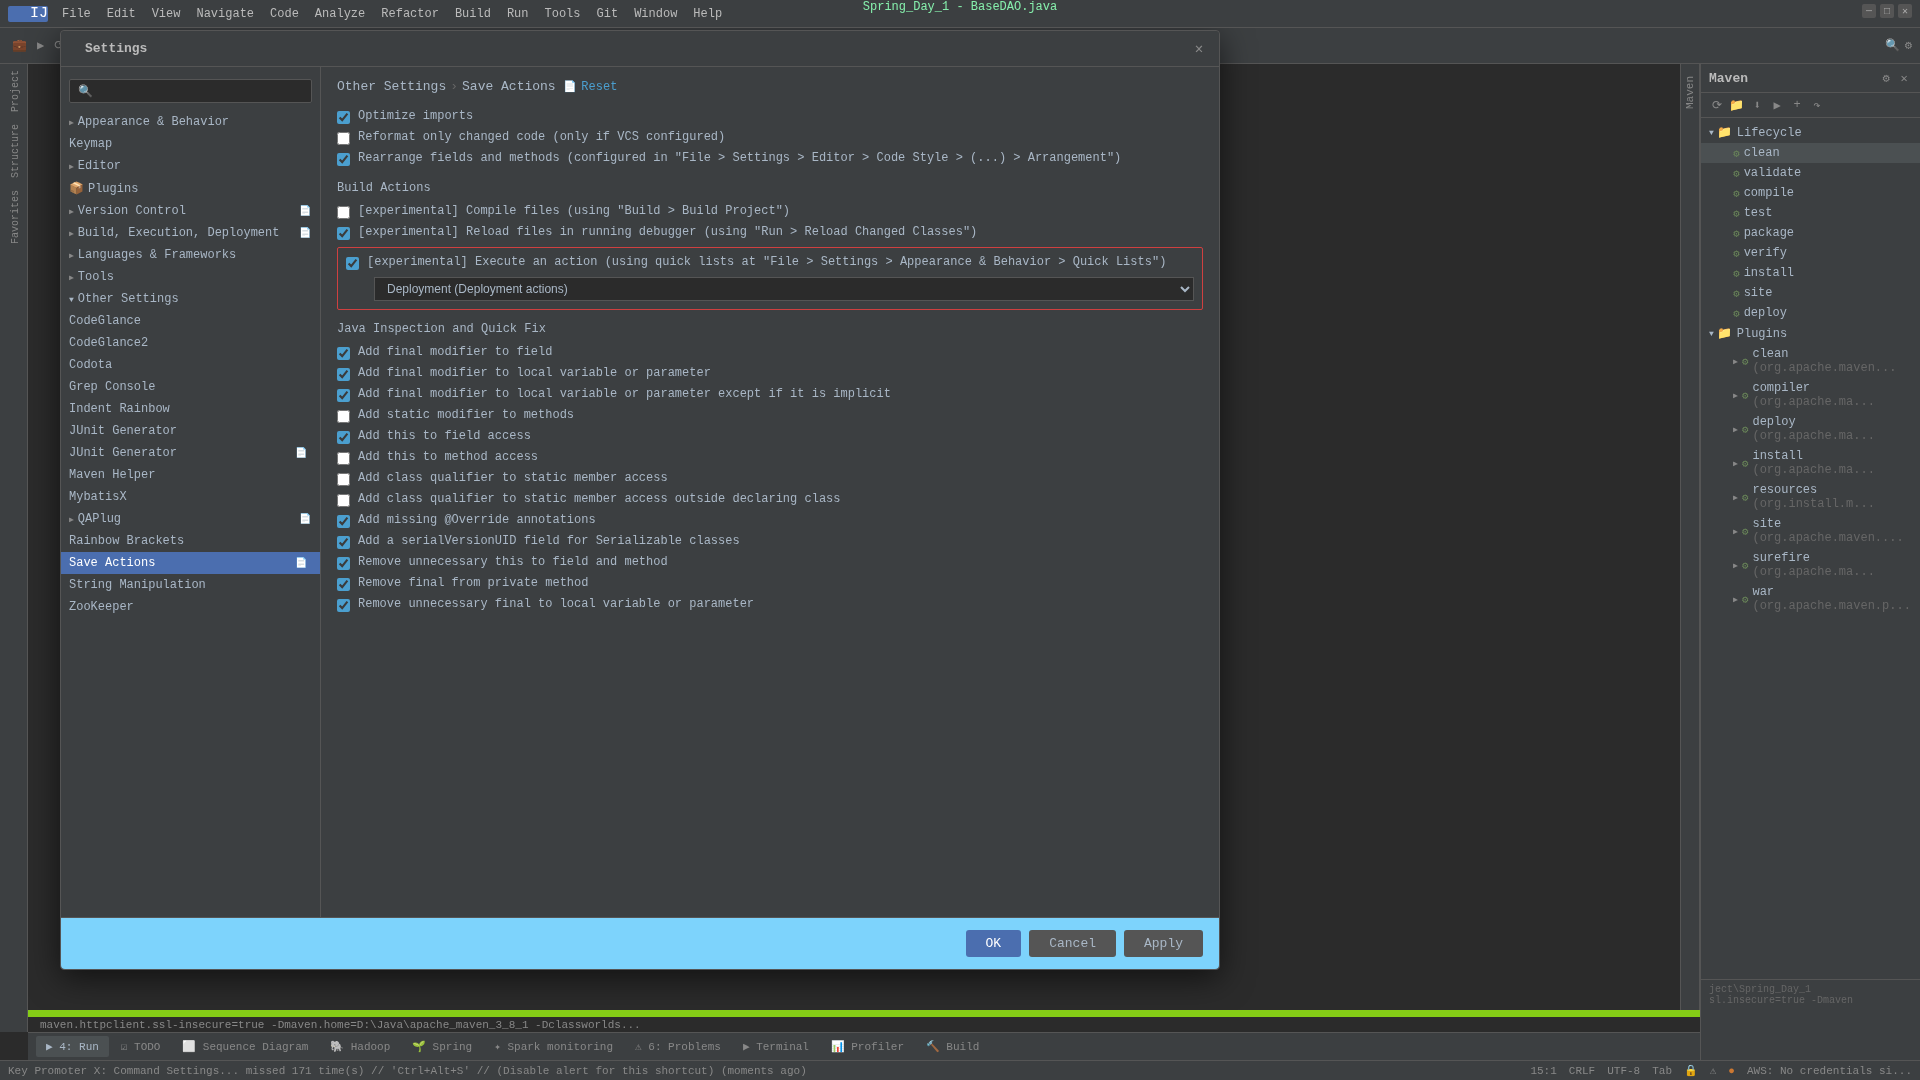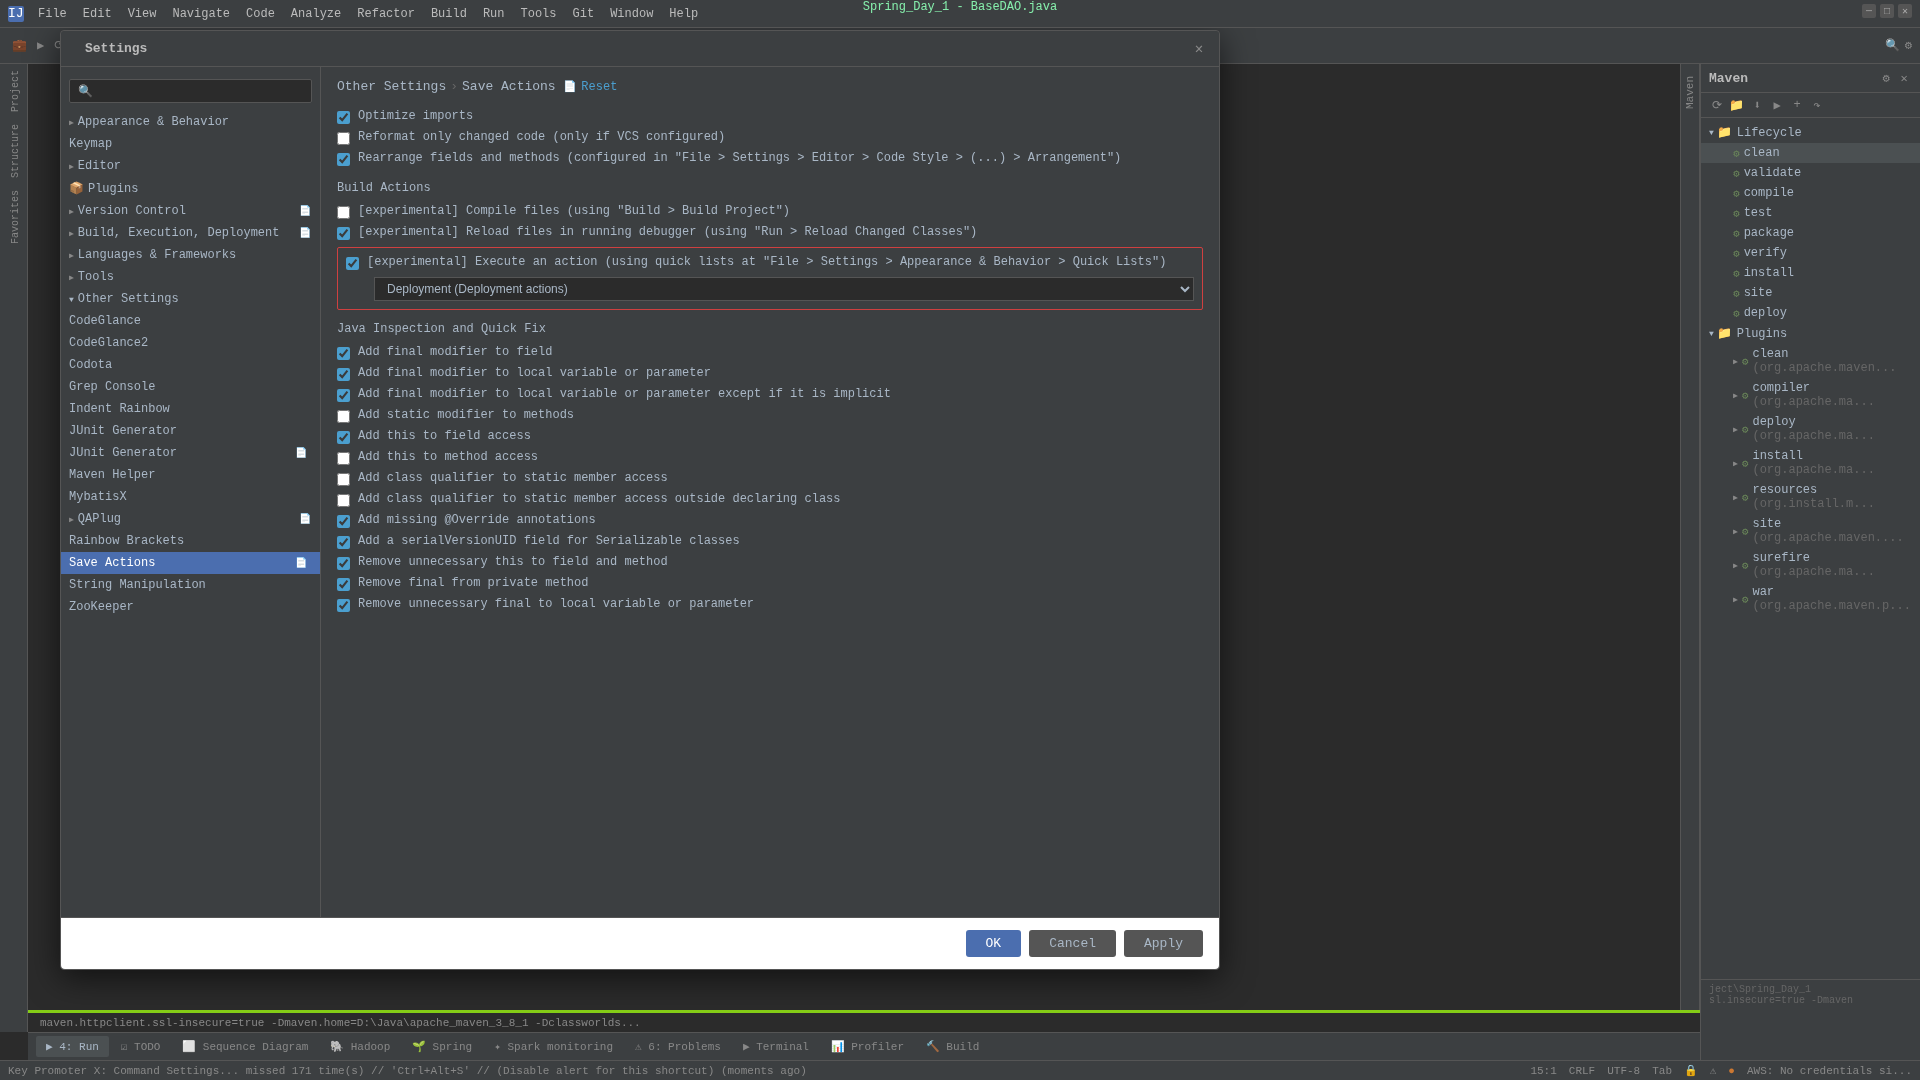"IJ" .app-icon { font-size: 13px -> 15px; justify-content: flex-start -> flex-end; width: 16px -> 40px }
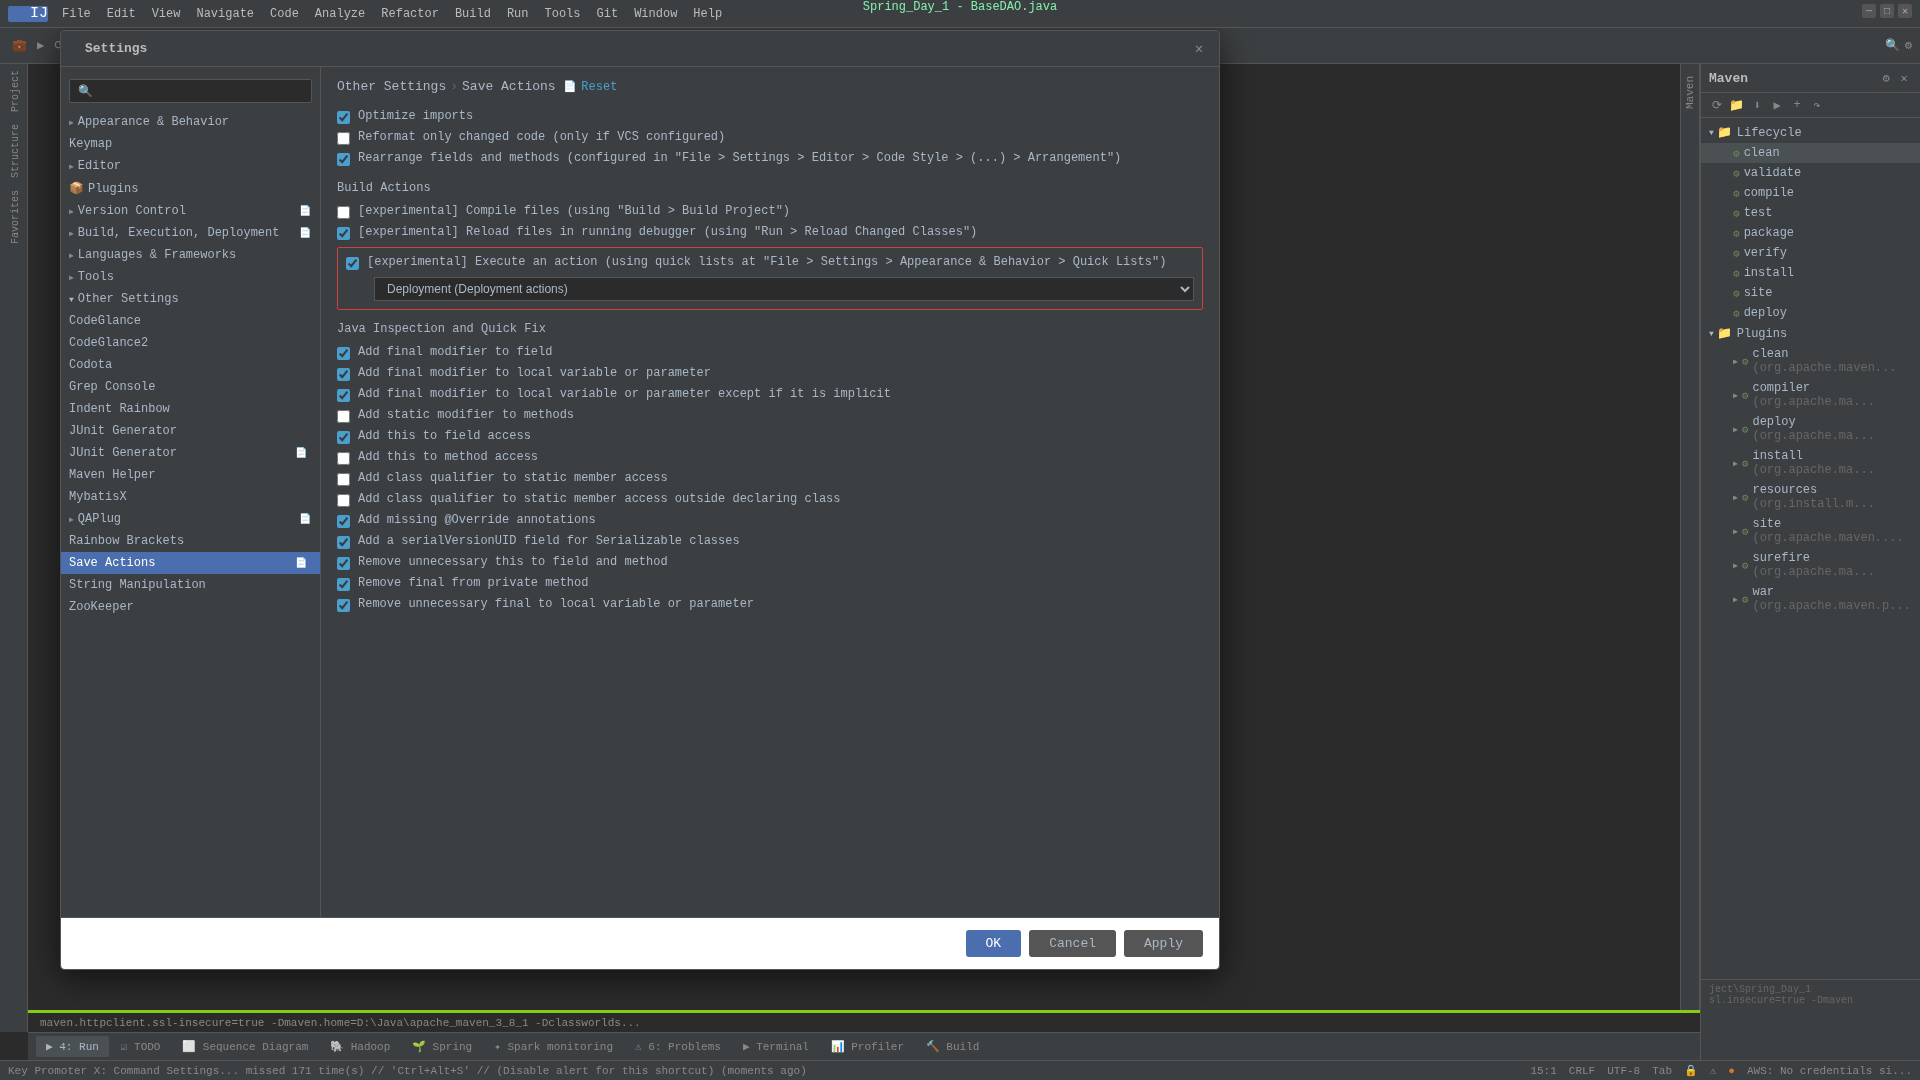"OK" .dialog-footer { background: #ffffff -> #7dd3fc }
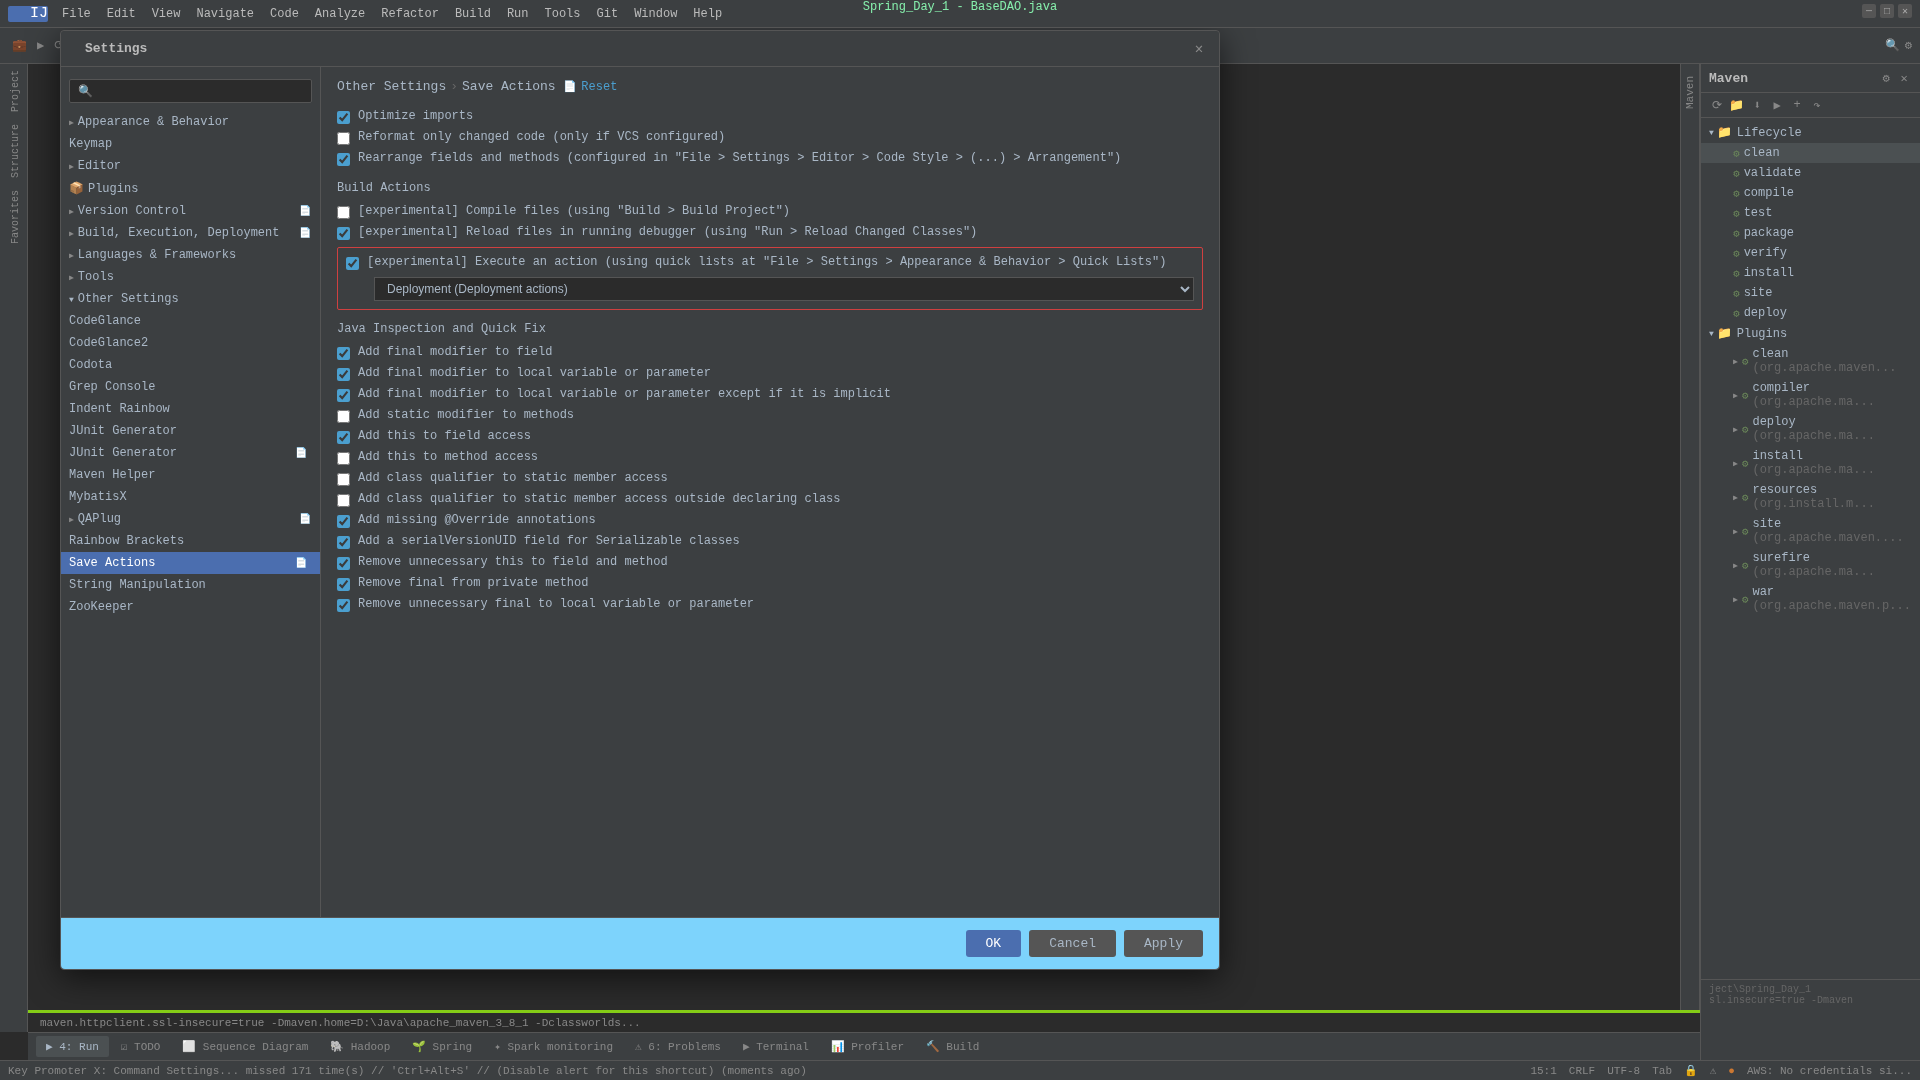"maven.httpclient.ssl-insecure=true" .notif-bar { border-top: 3px solid #84cc16 -> 7px solid #84cc16 }
